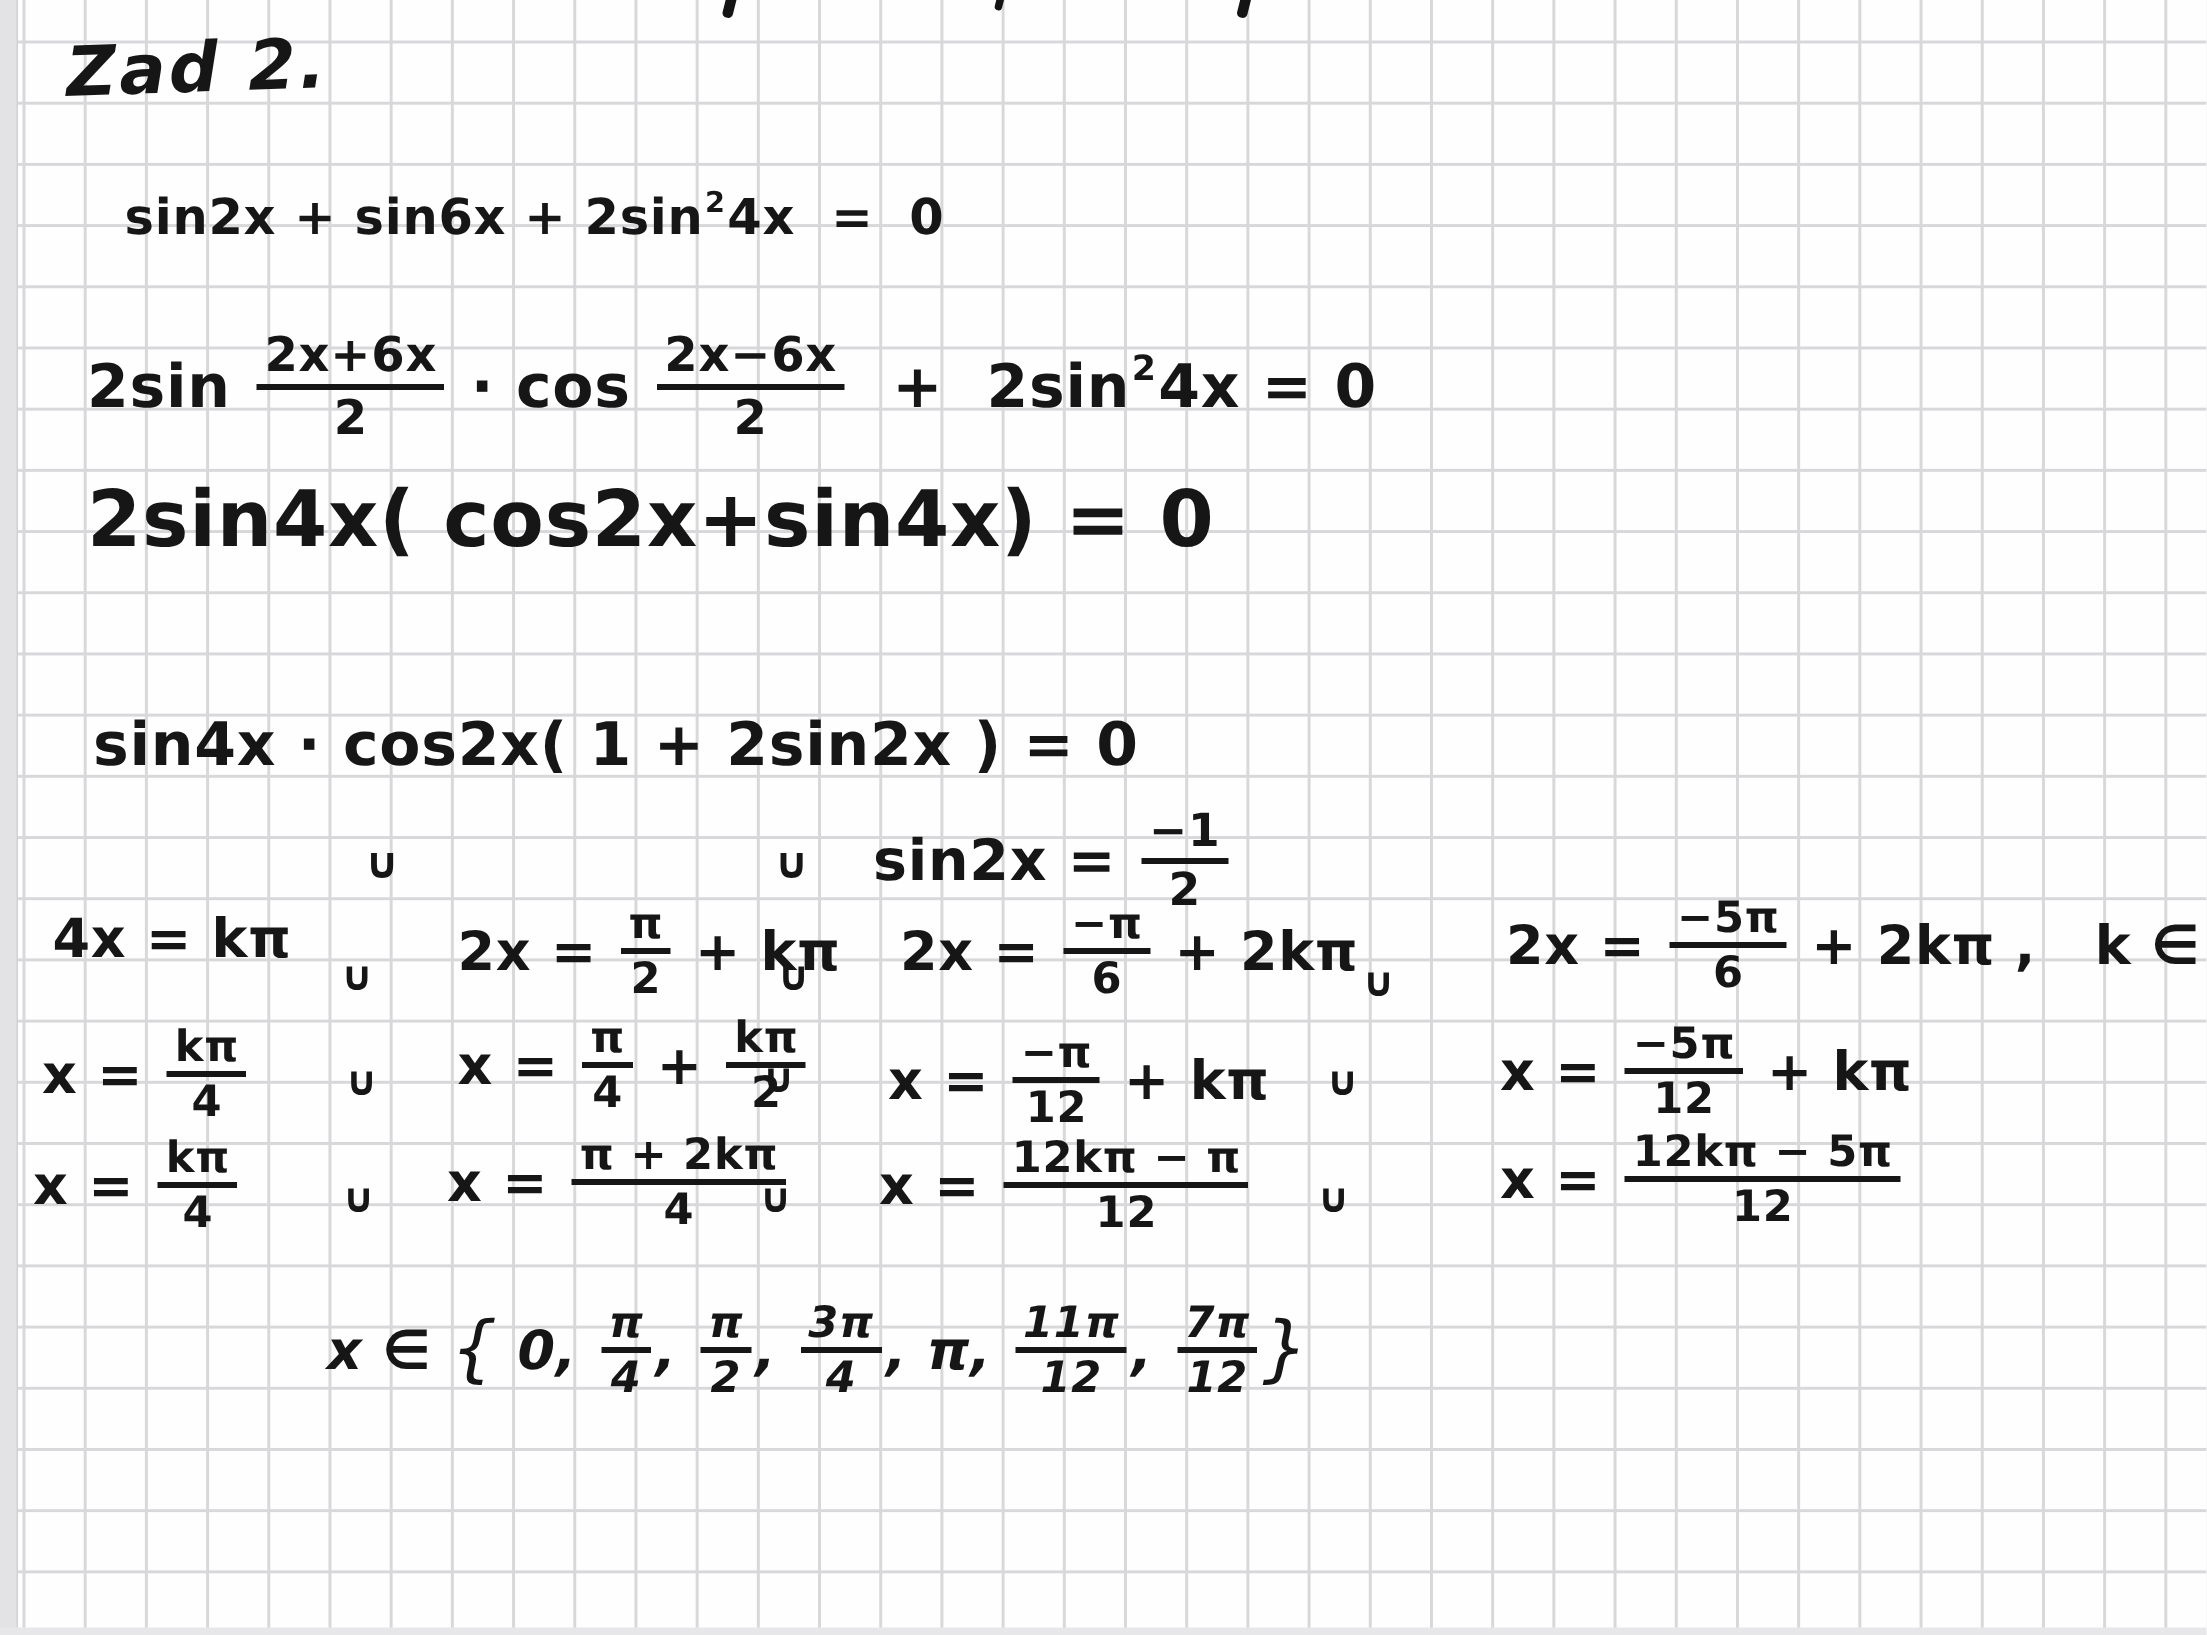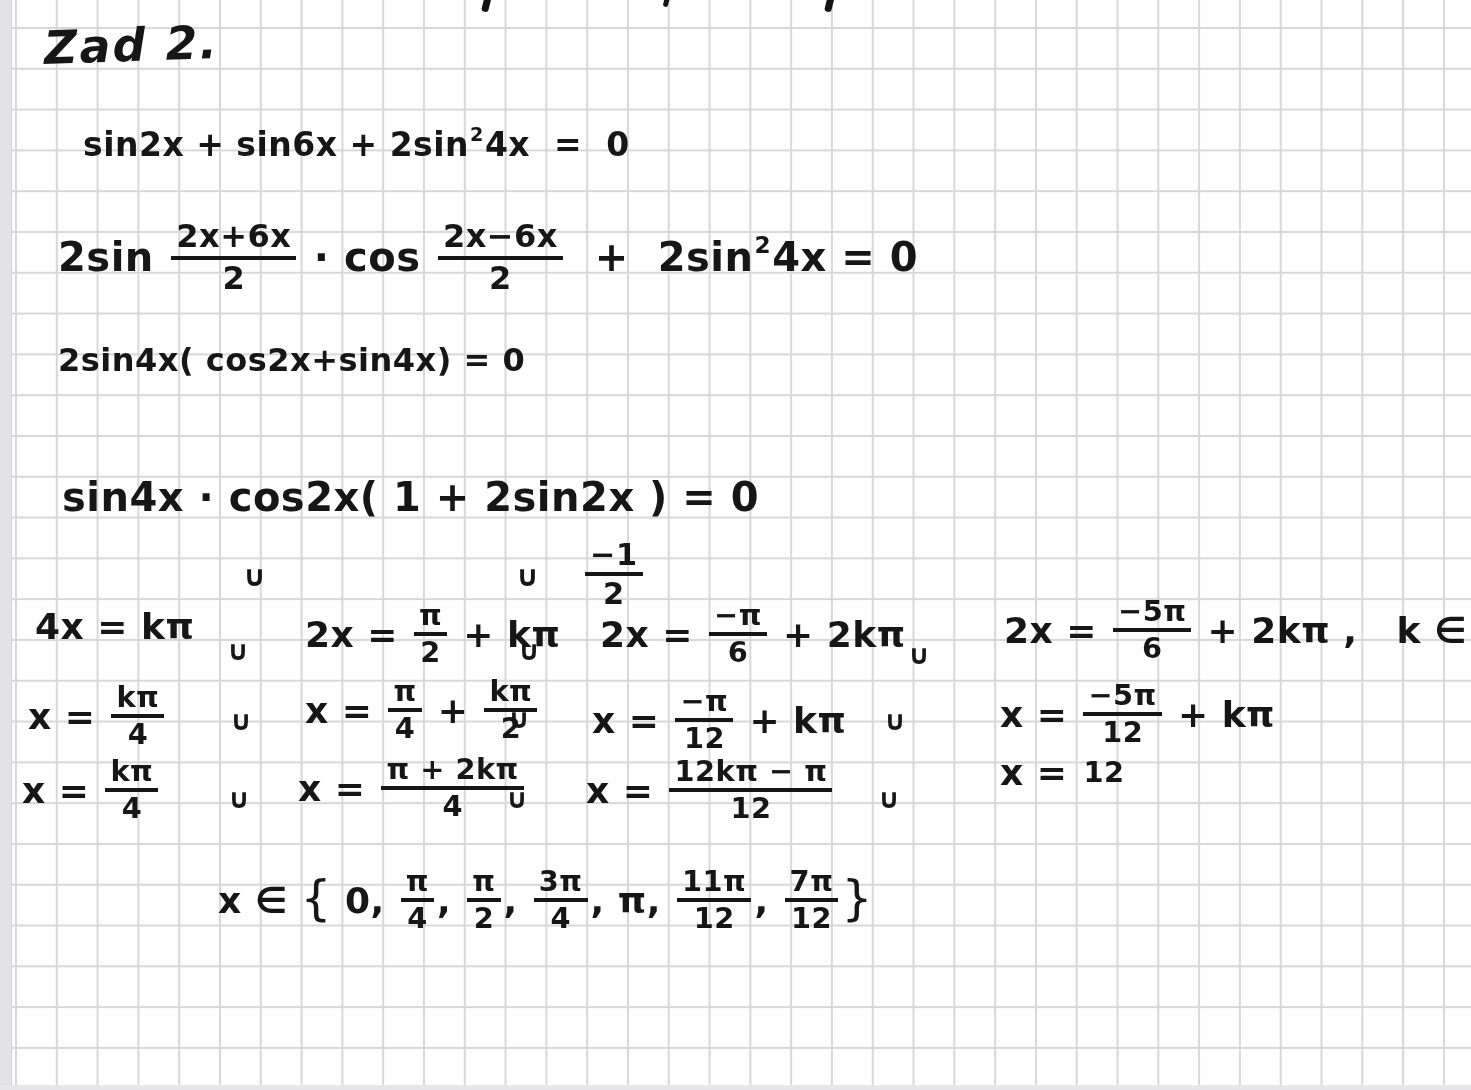"2sin4x( cos2x+sin4x) = 0" [data-name="line-eq3"] { font-size: 32px -> 52px; top: 344px -> 320px }
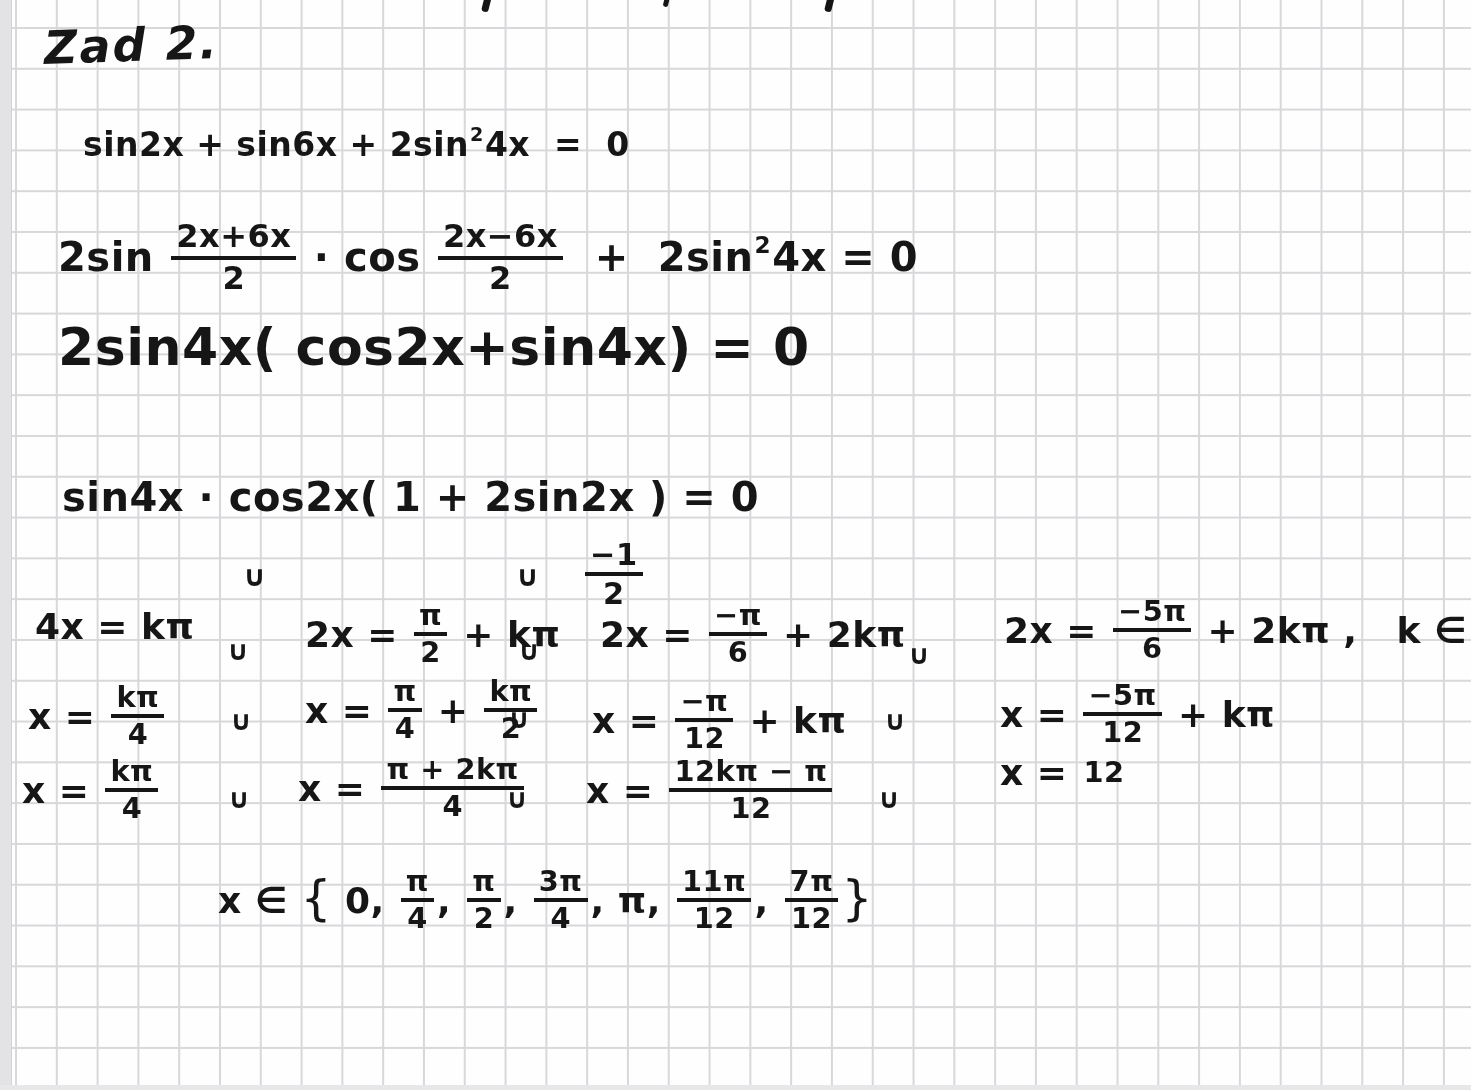"sin2x =" span { html: none -> <span>sin2x = </span> }
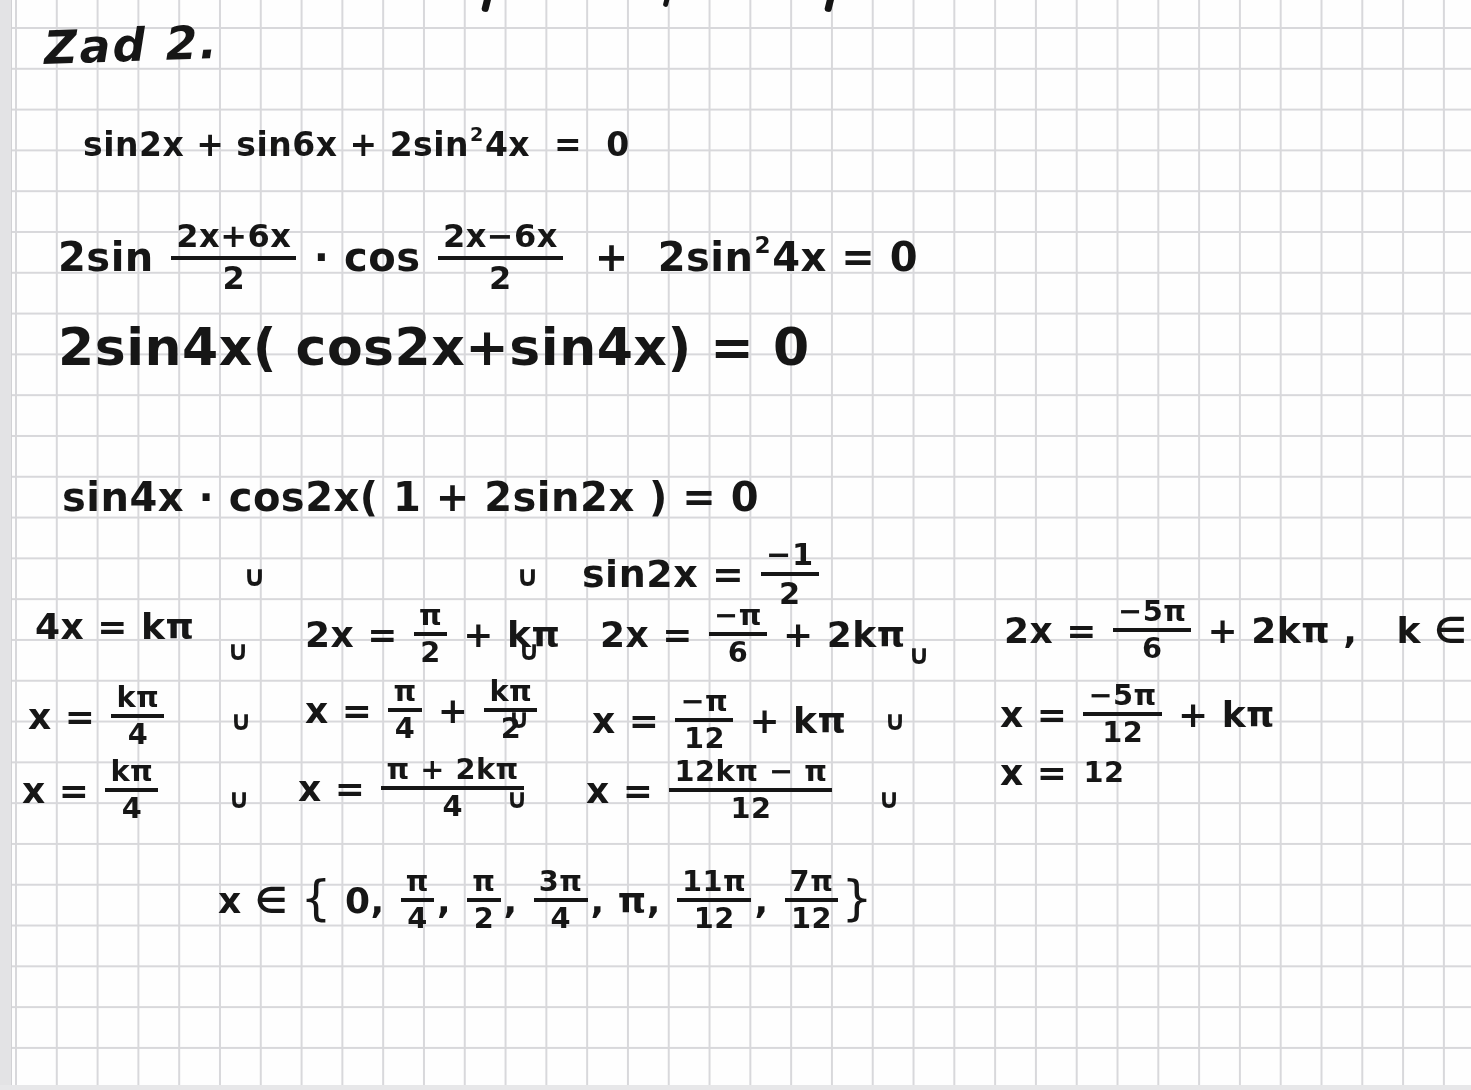"12kπ − 5π" span.num { html: none -> <span>12kπ − 5π</span> }
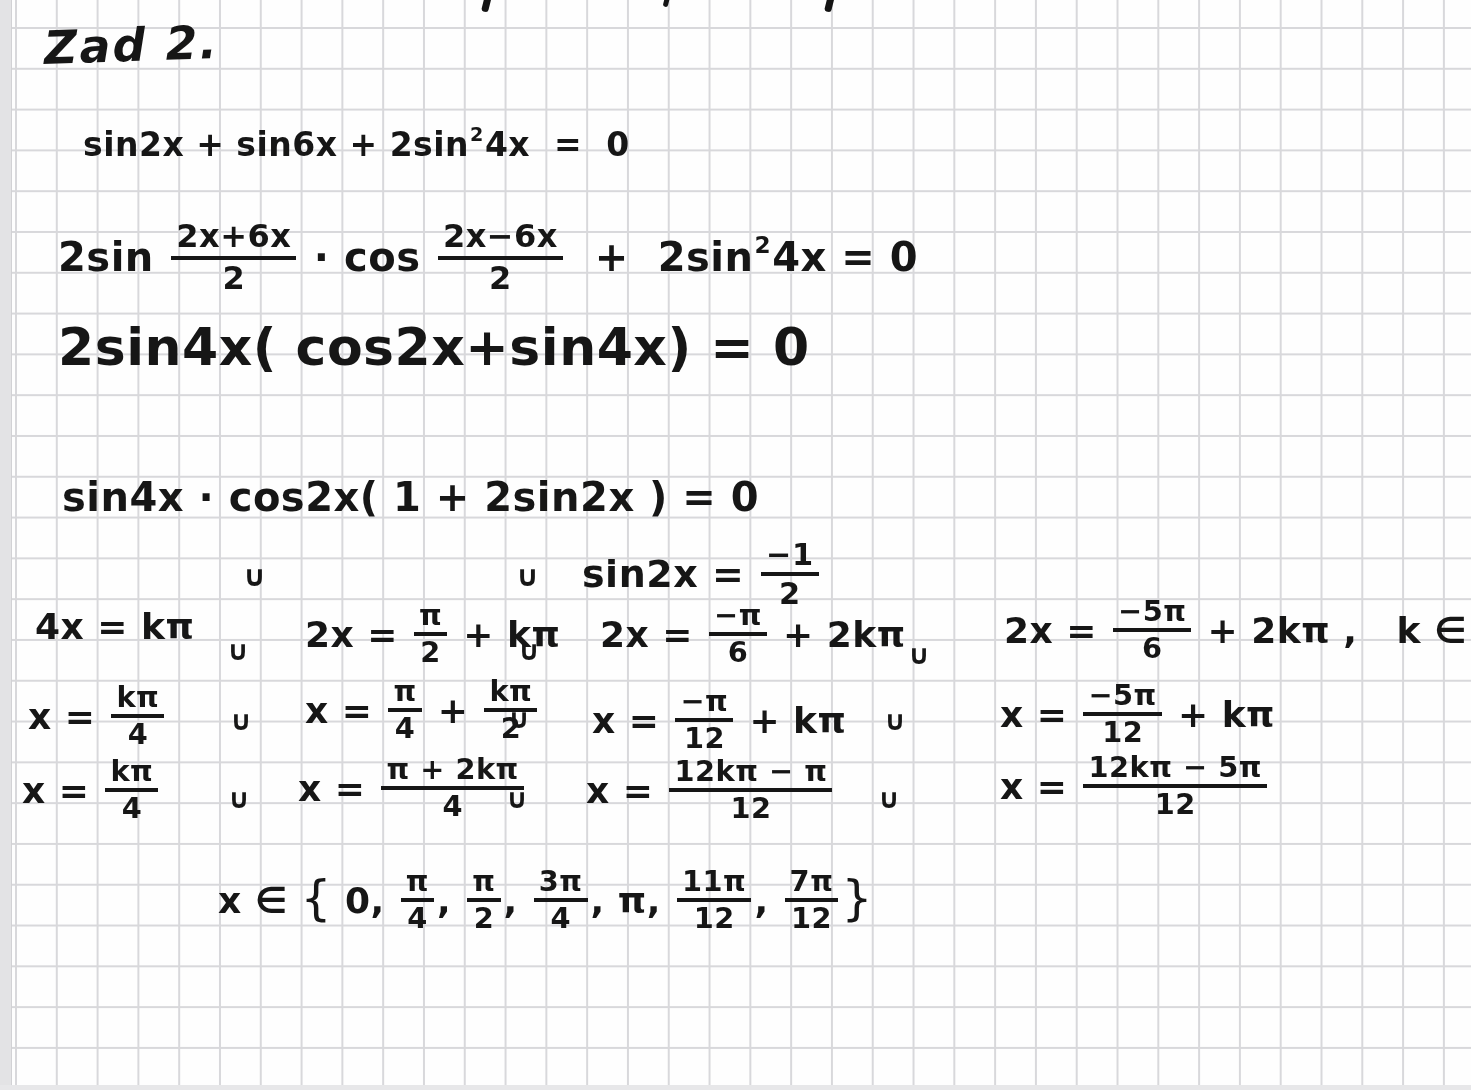"x ∈ { 0," [data-name="line-r10"] { font-style: none -> italic }
